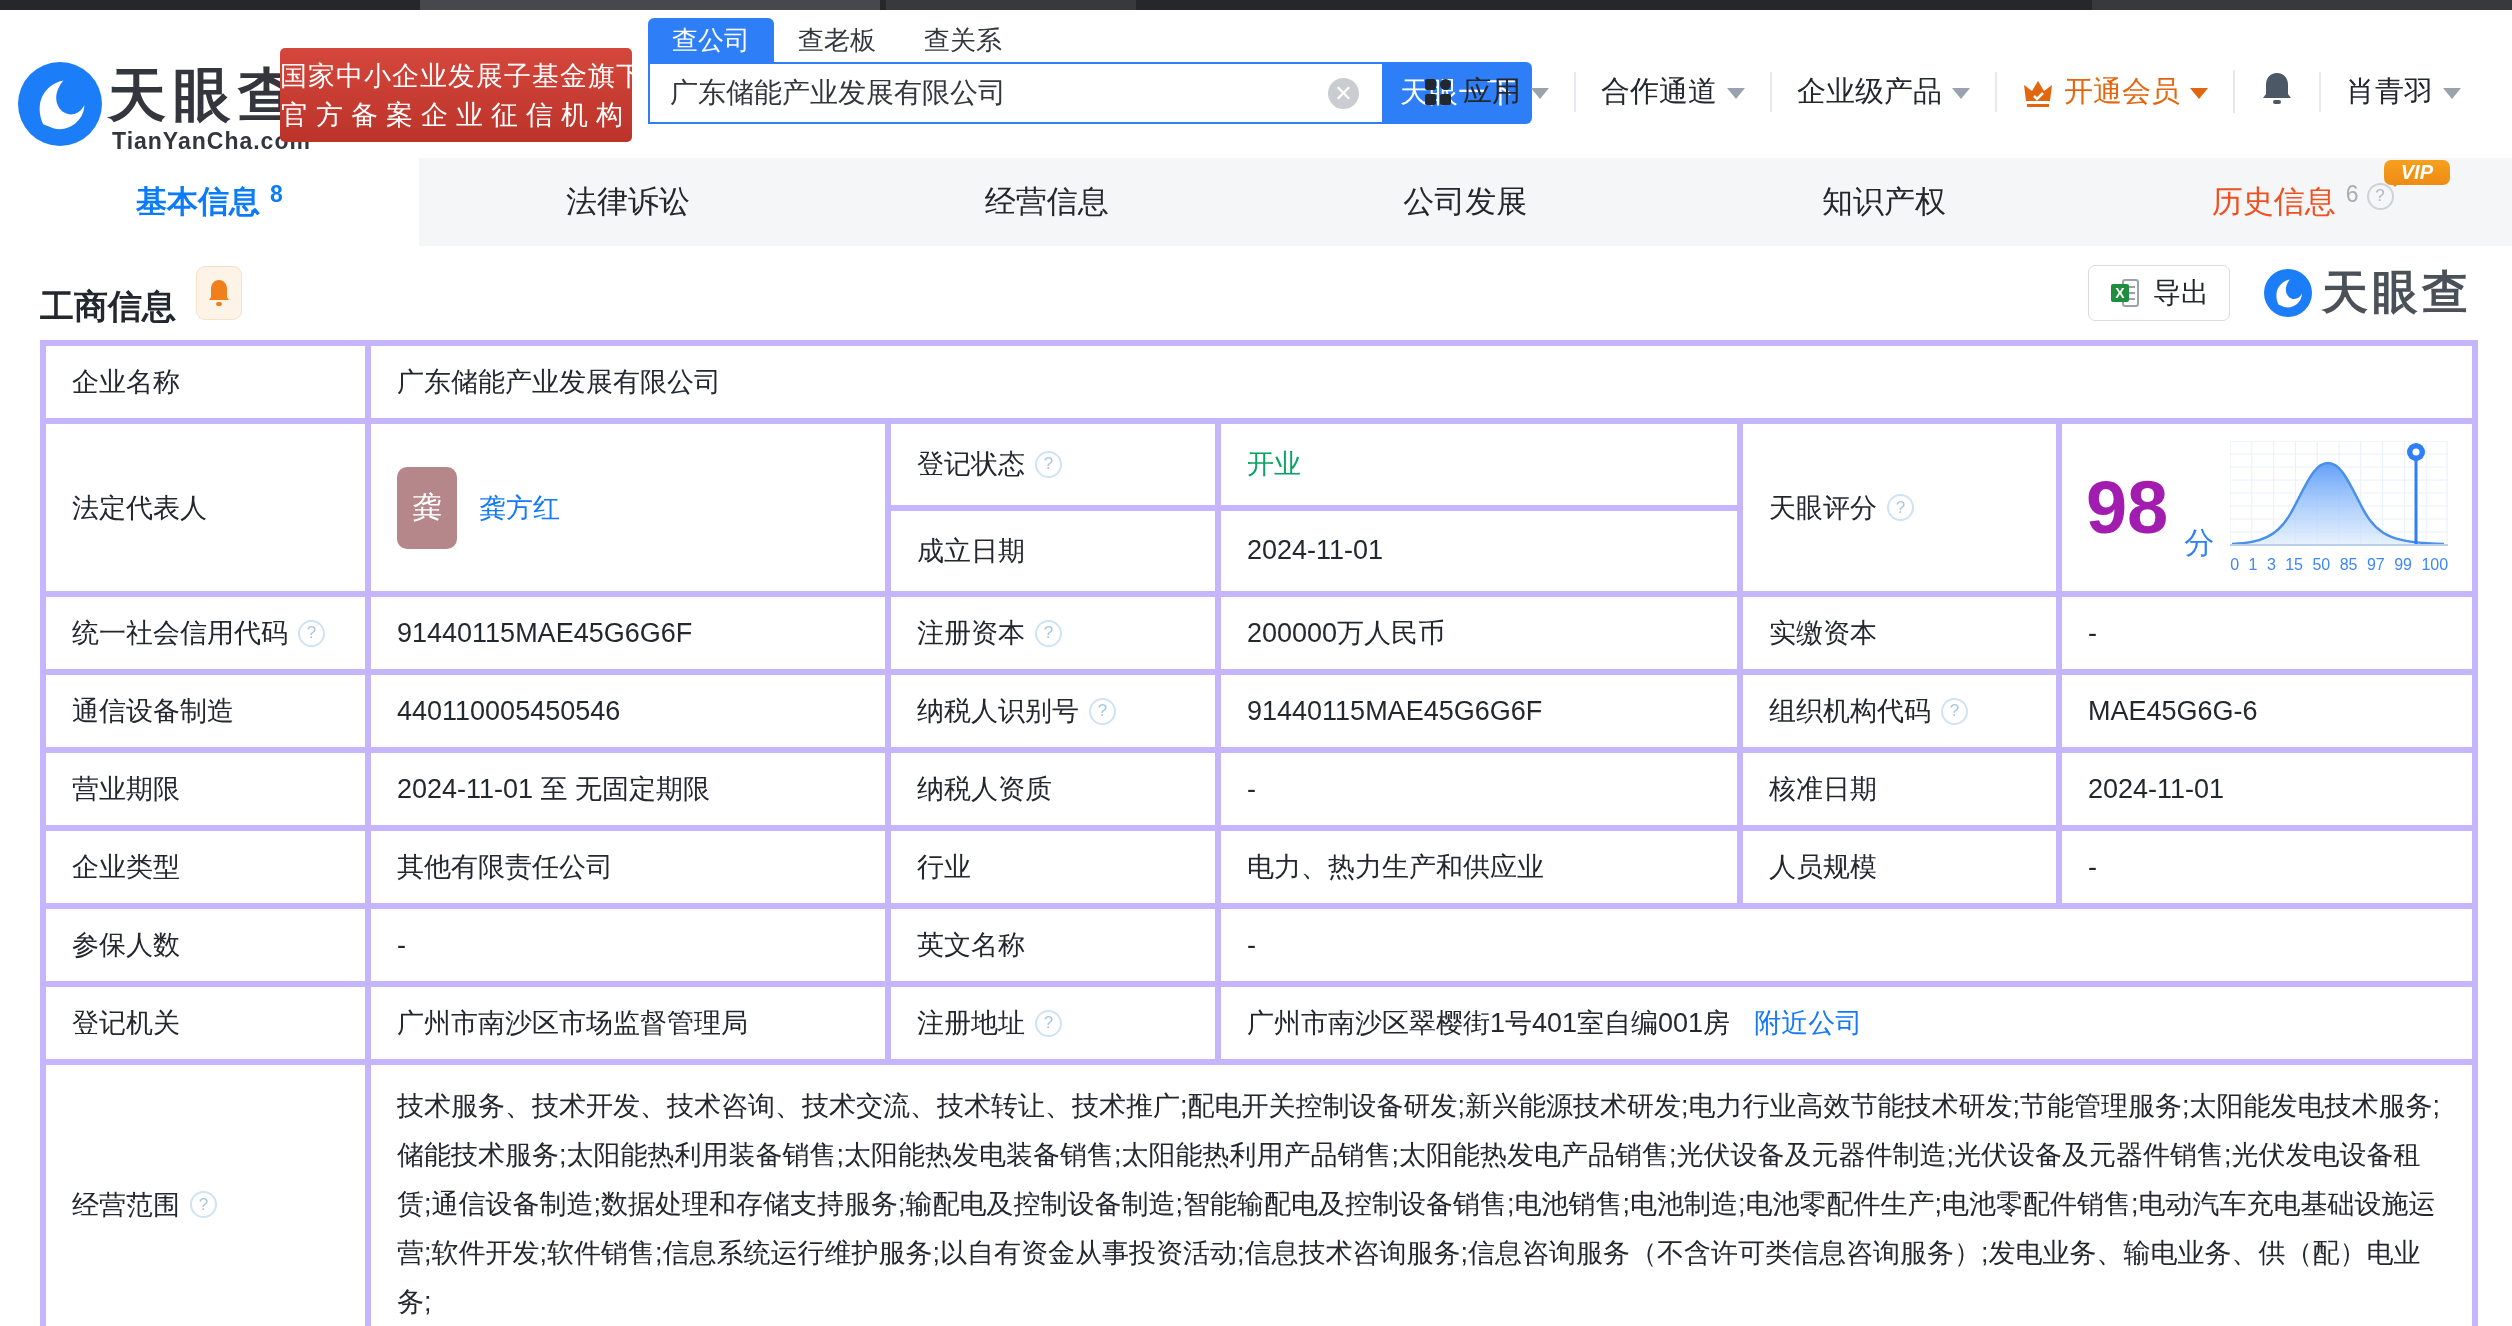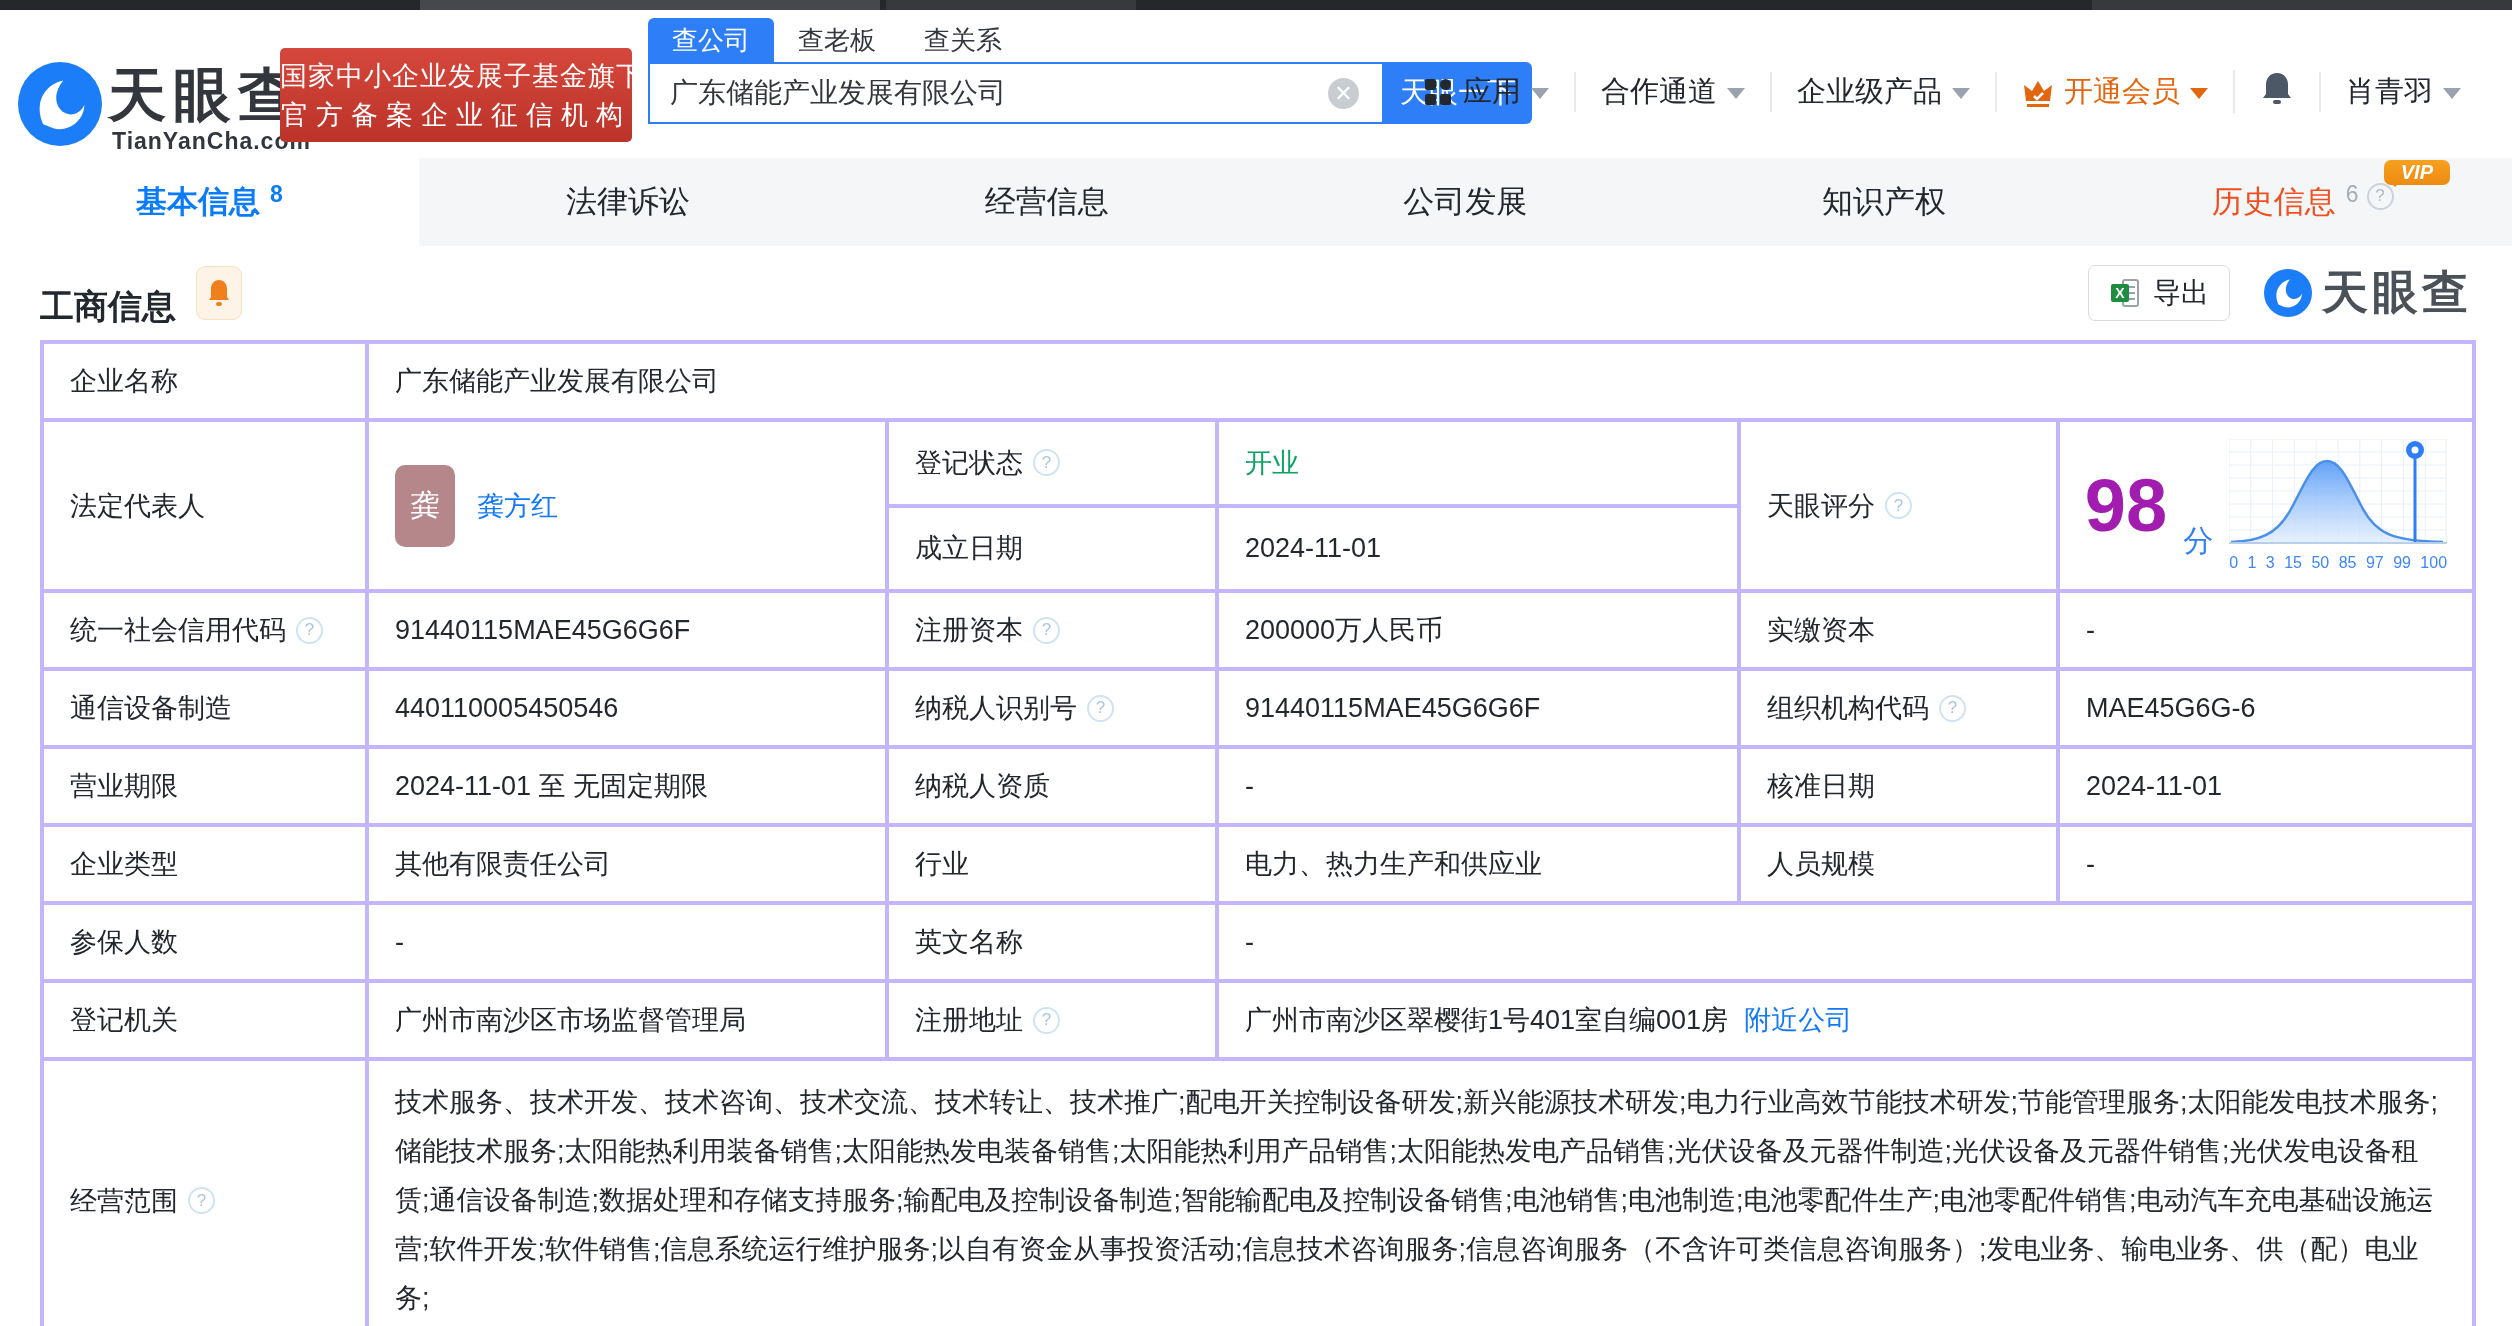"企业名称" table.biz td { border: 4px solid #c4b5fd -> 6px solid #c4b5fd }
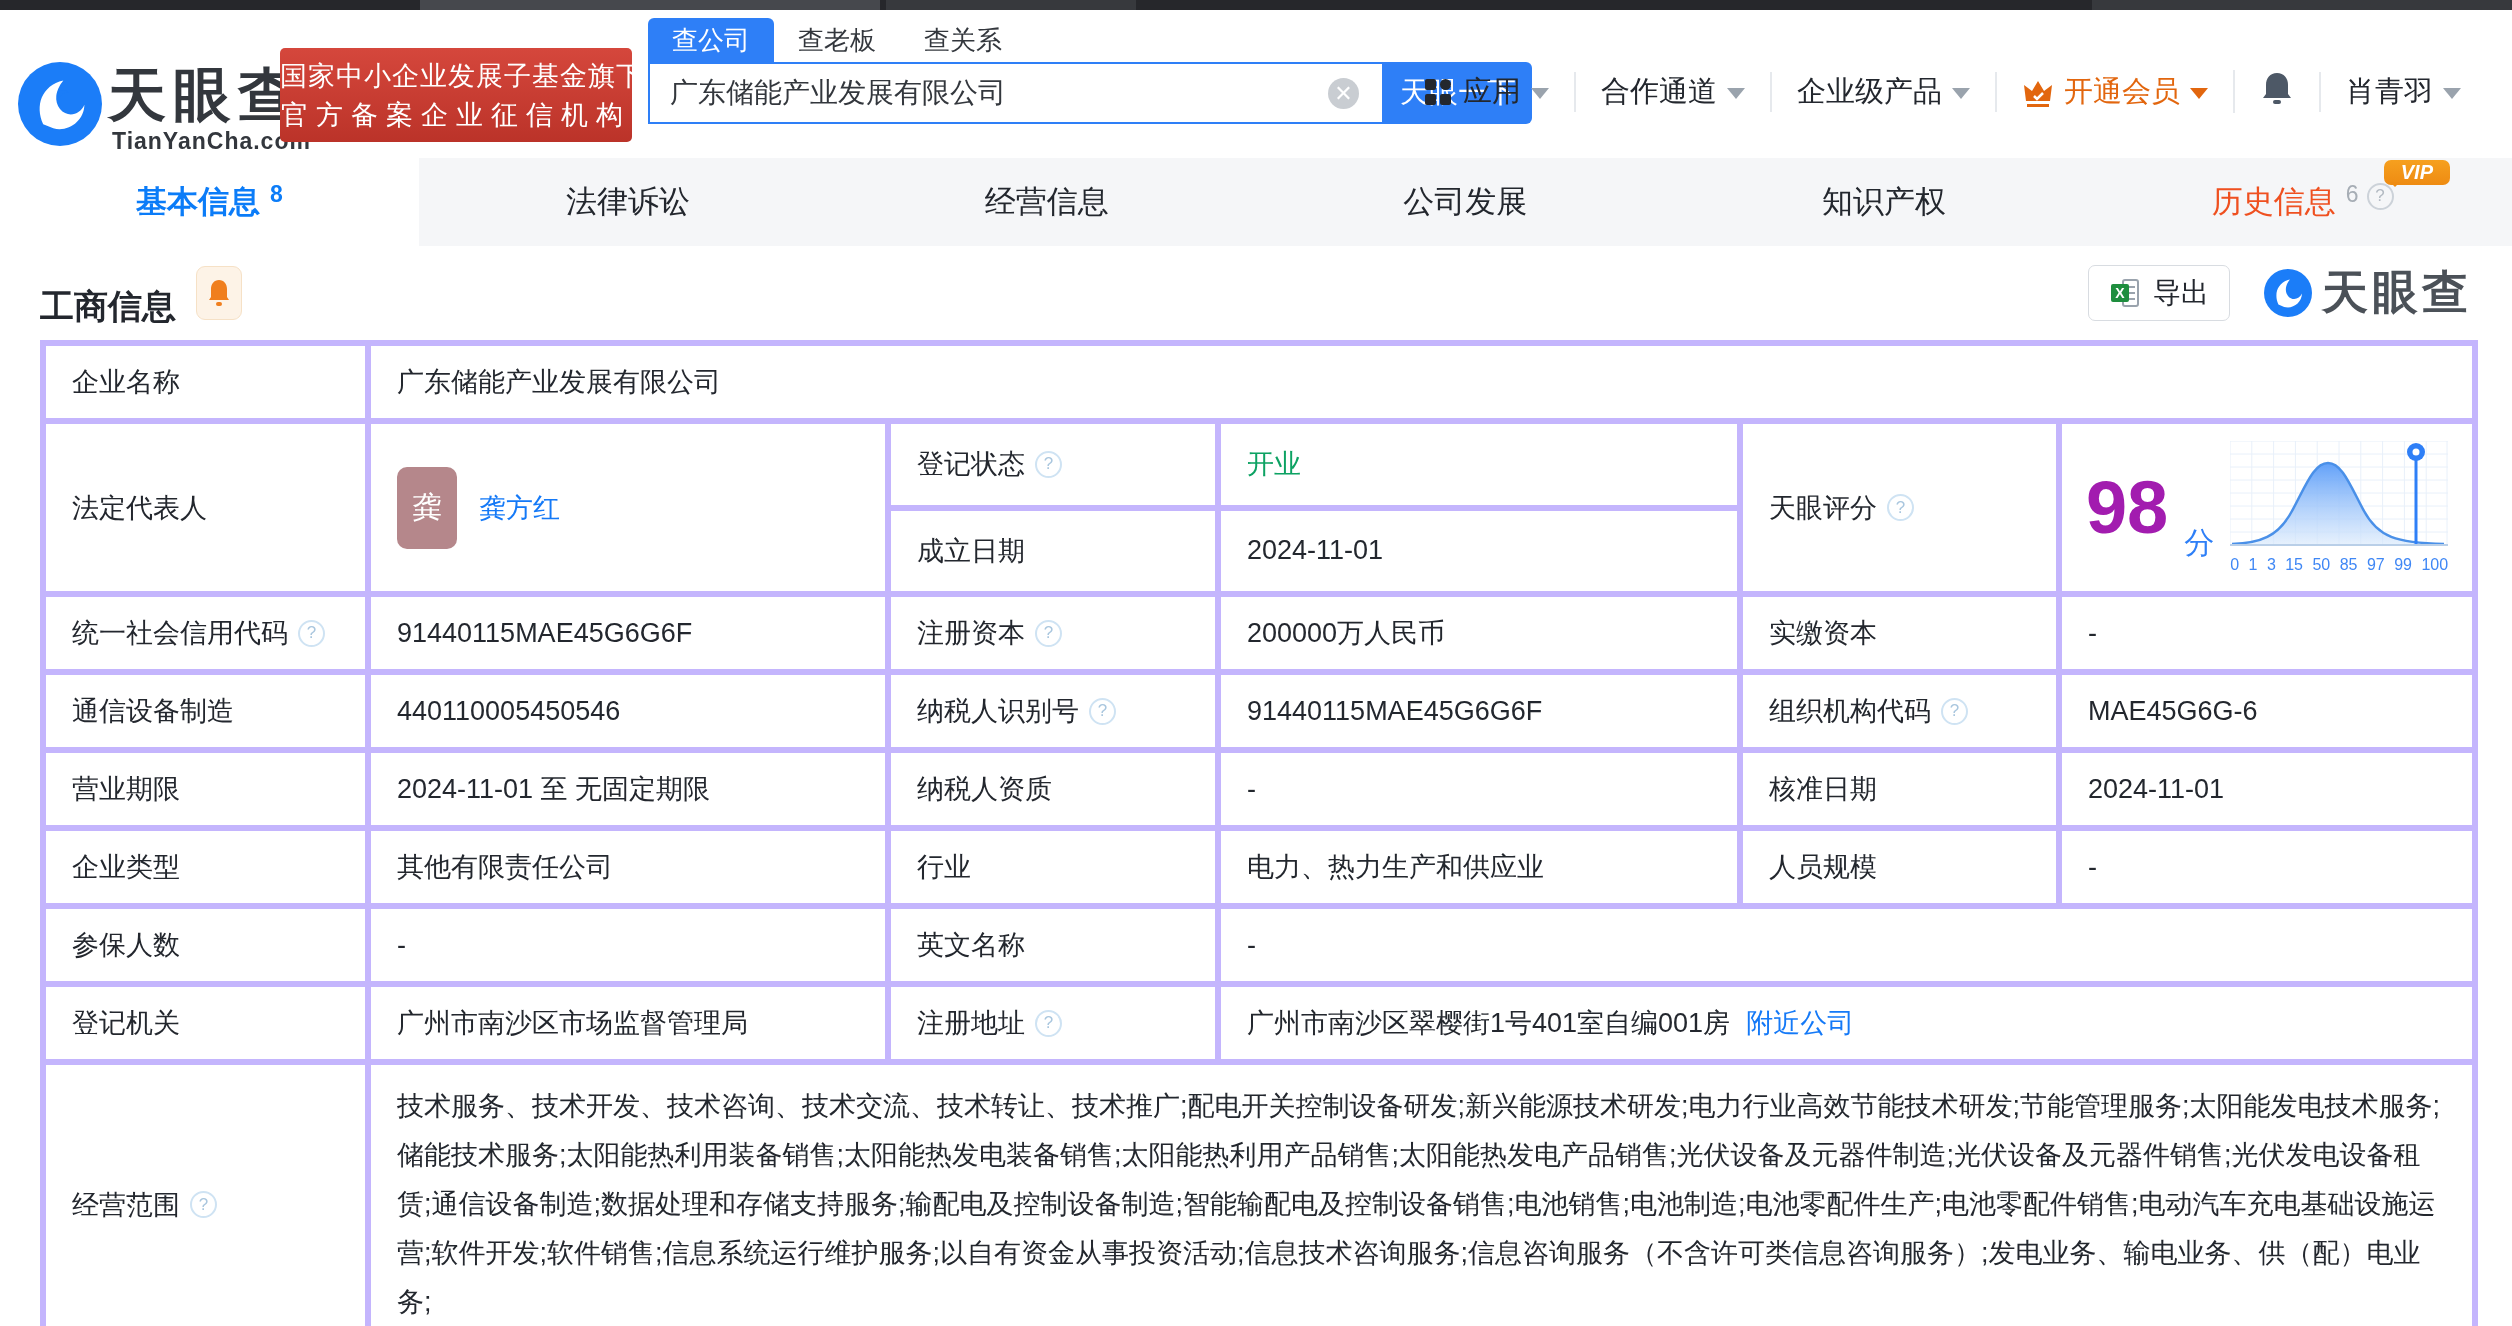"广州市南沙区翠樱街1号401室自编001房" .addr-wrap { gap: 16px -> 24px }
